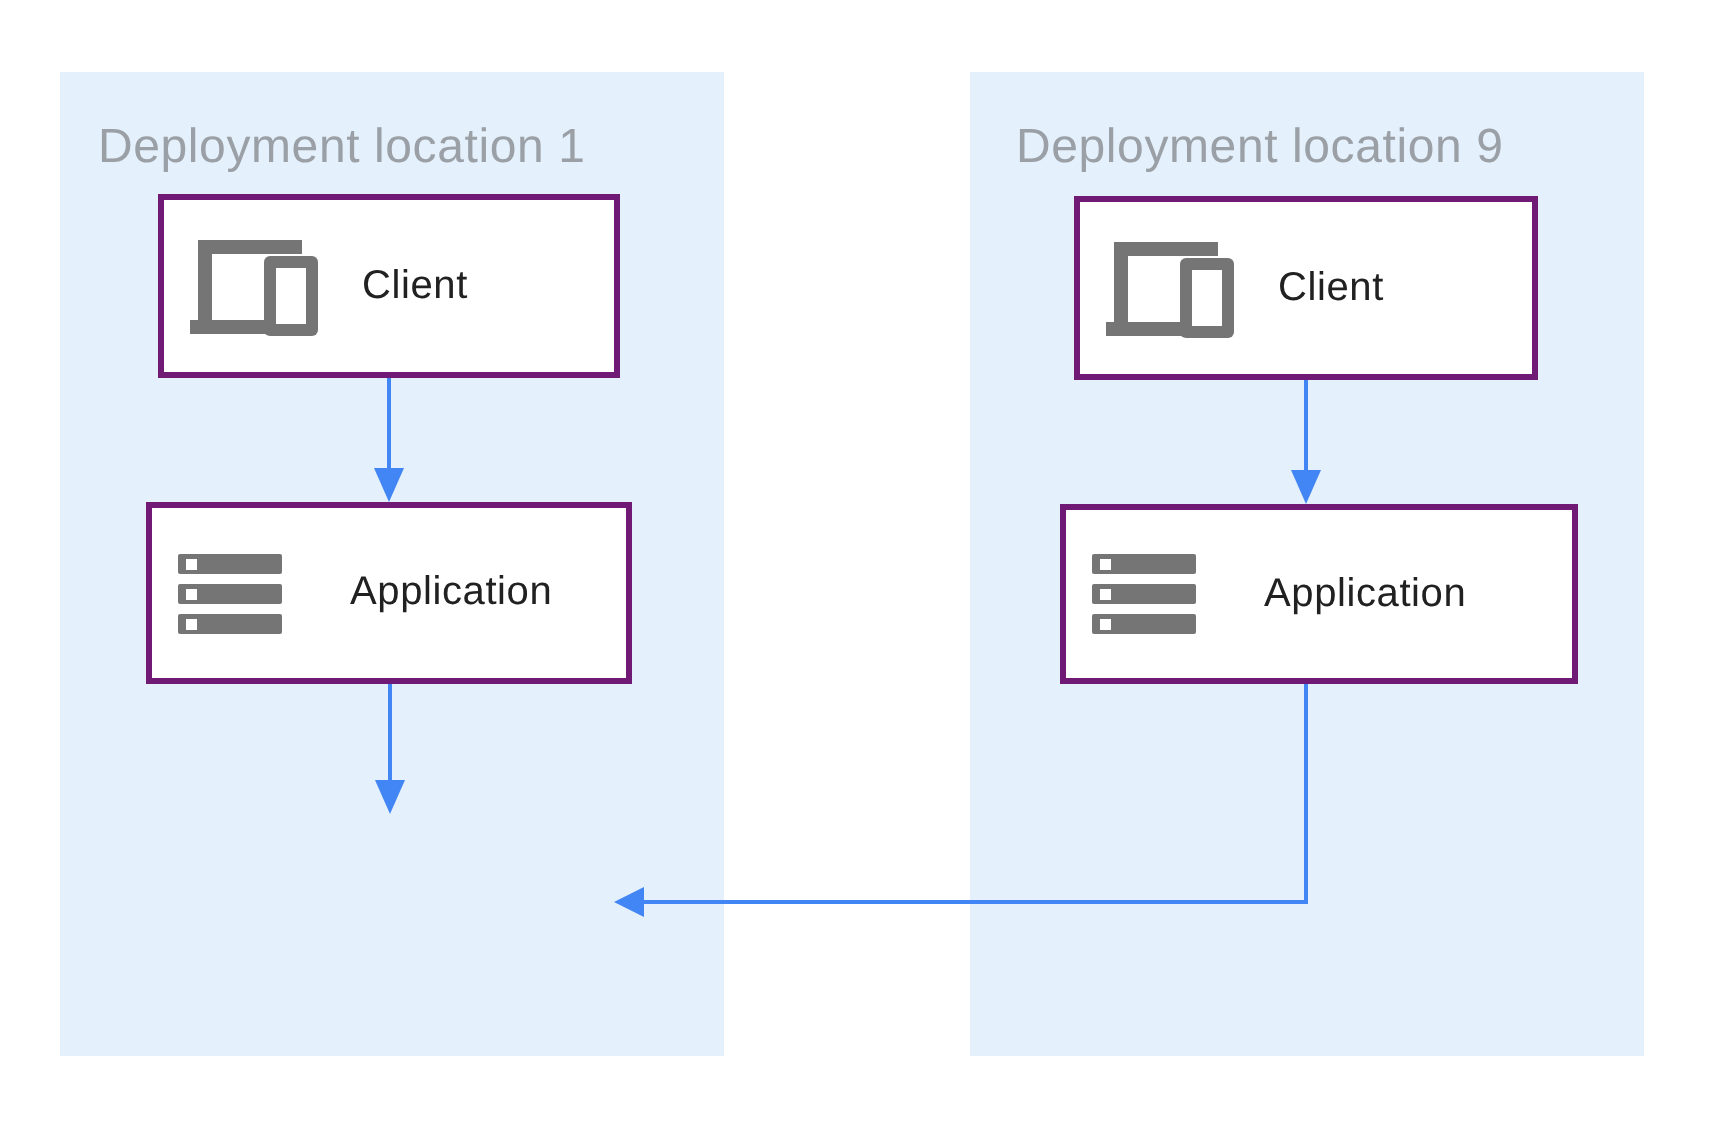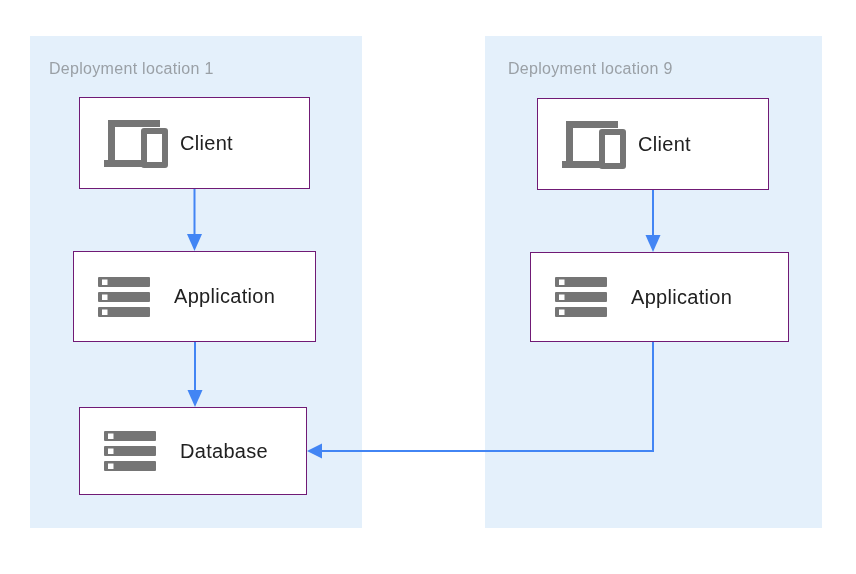"Deployment location 1" .zone-title { font-size: 16px -> 24px }
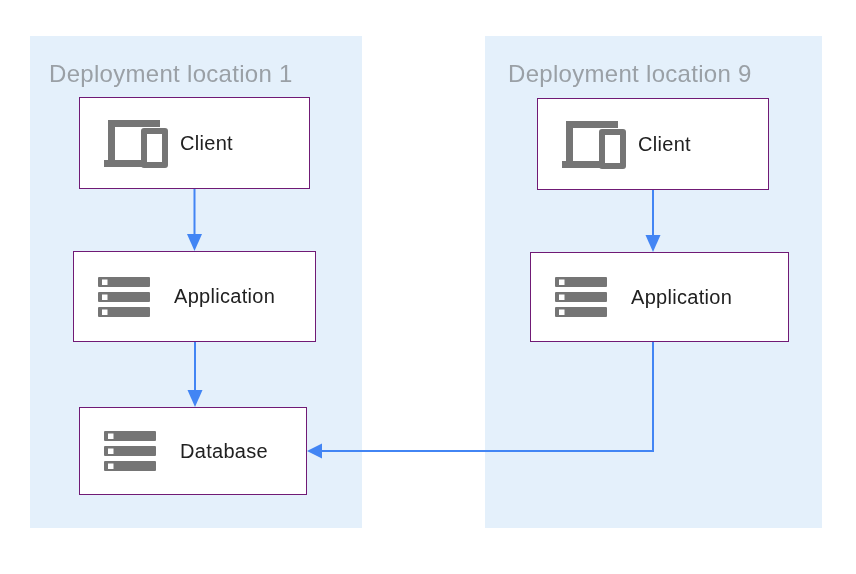"Client" .node { border: 1px solid #701a75 -> 3px solid #701a75; gap: 11px -> 21px; padding-left: 24px -> 13px }
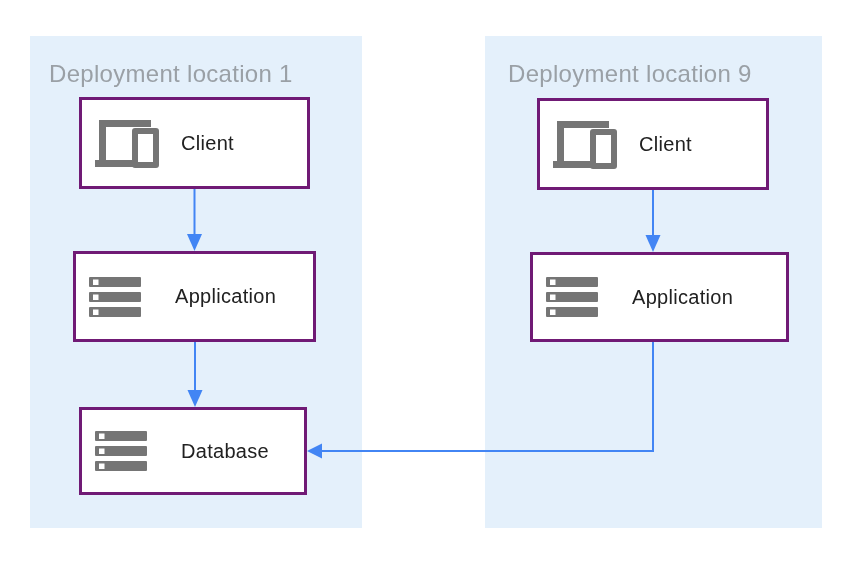"Database" div.node { html: <div> <span> <svg> <rect></rect> <rect></rect> <rect></rect> <rect></rect> <rect></rect> <rect></rect> </svg> </span> <span>Database</span> </div> -> none }
